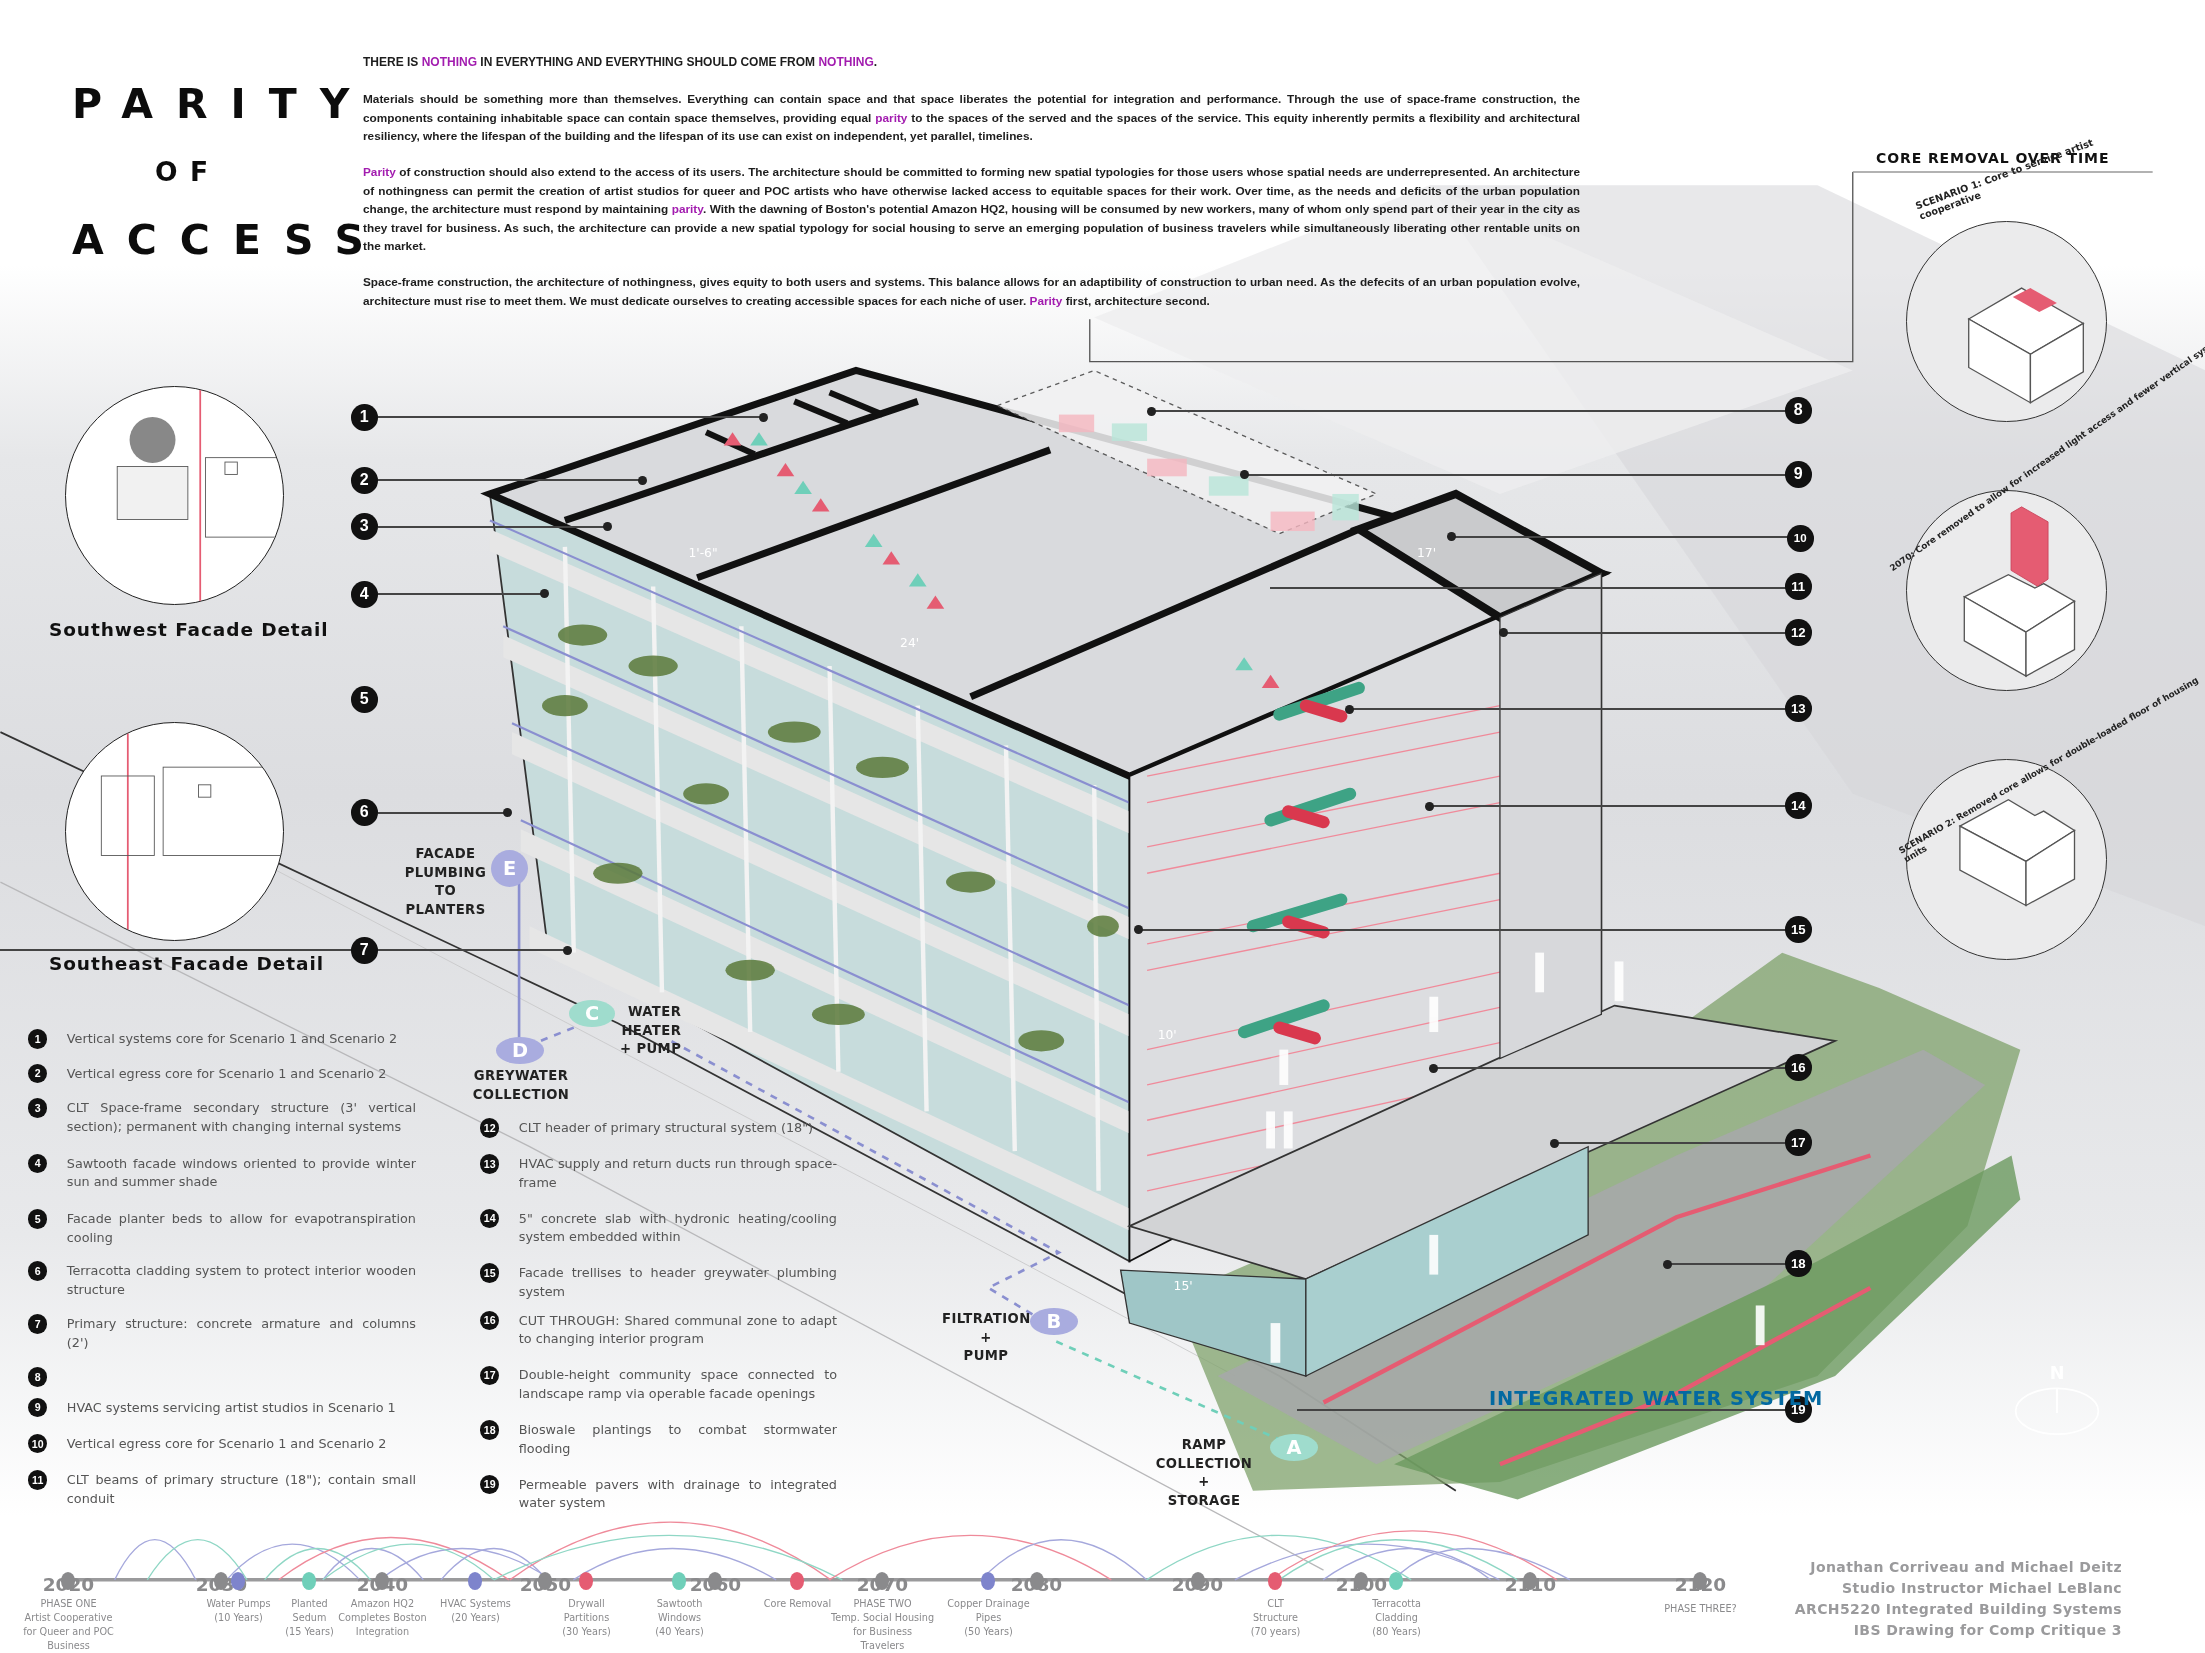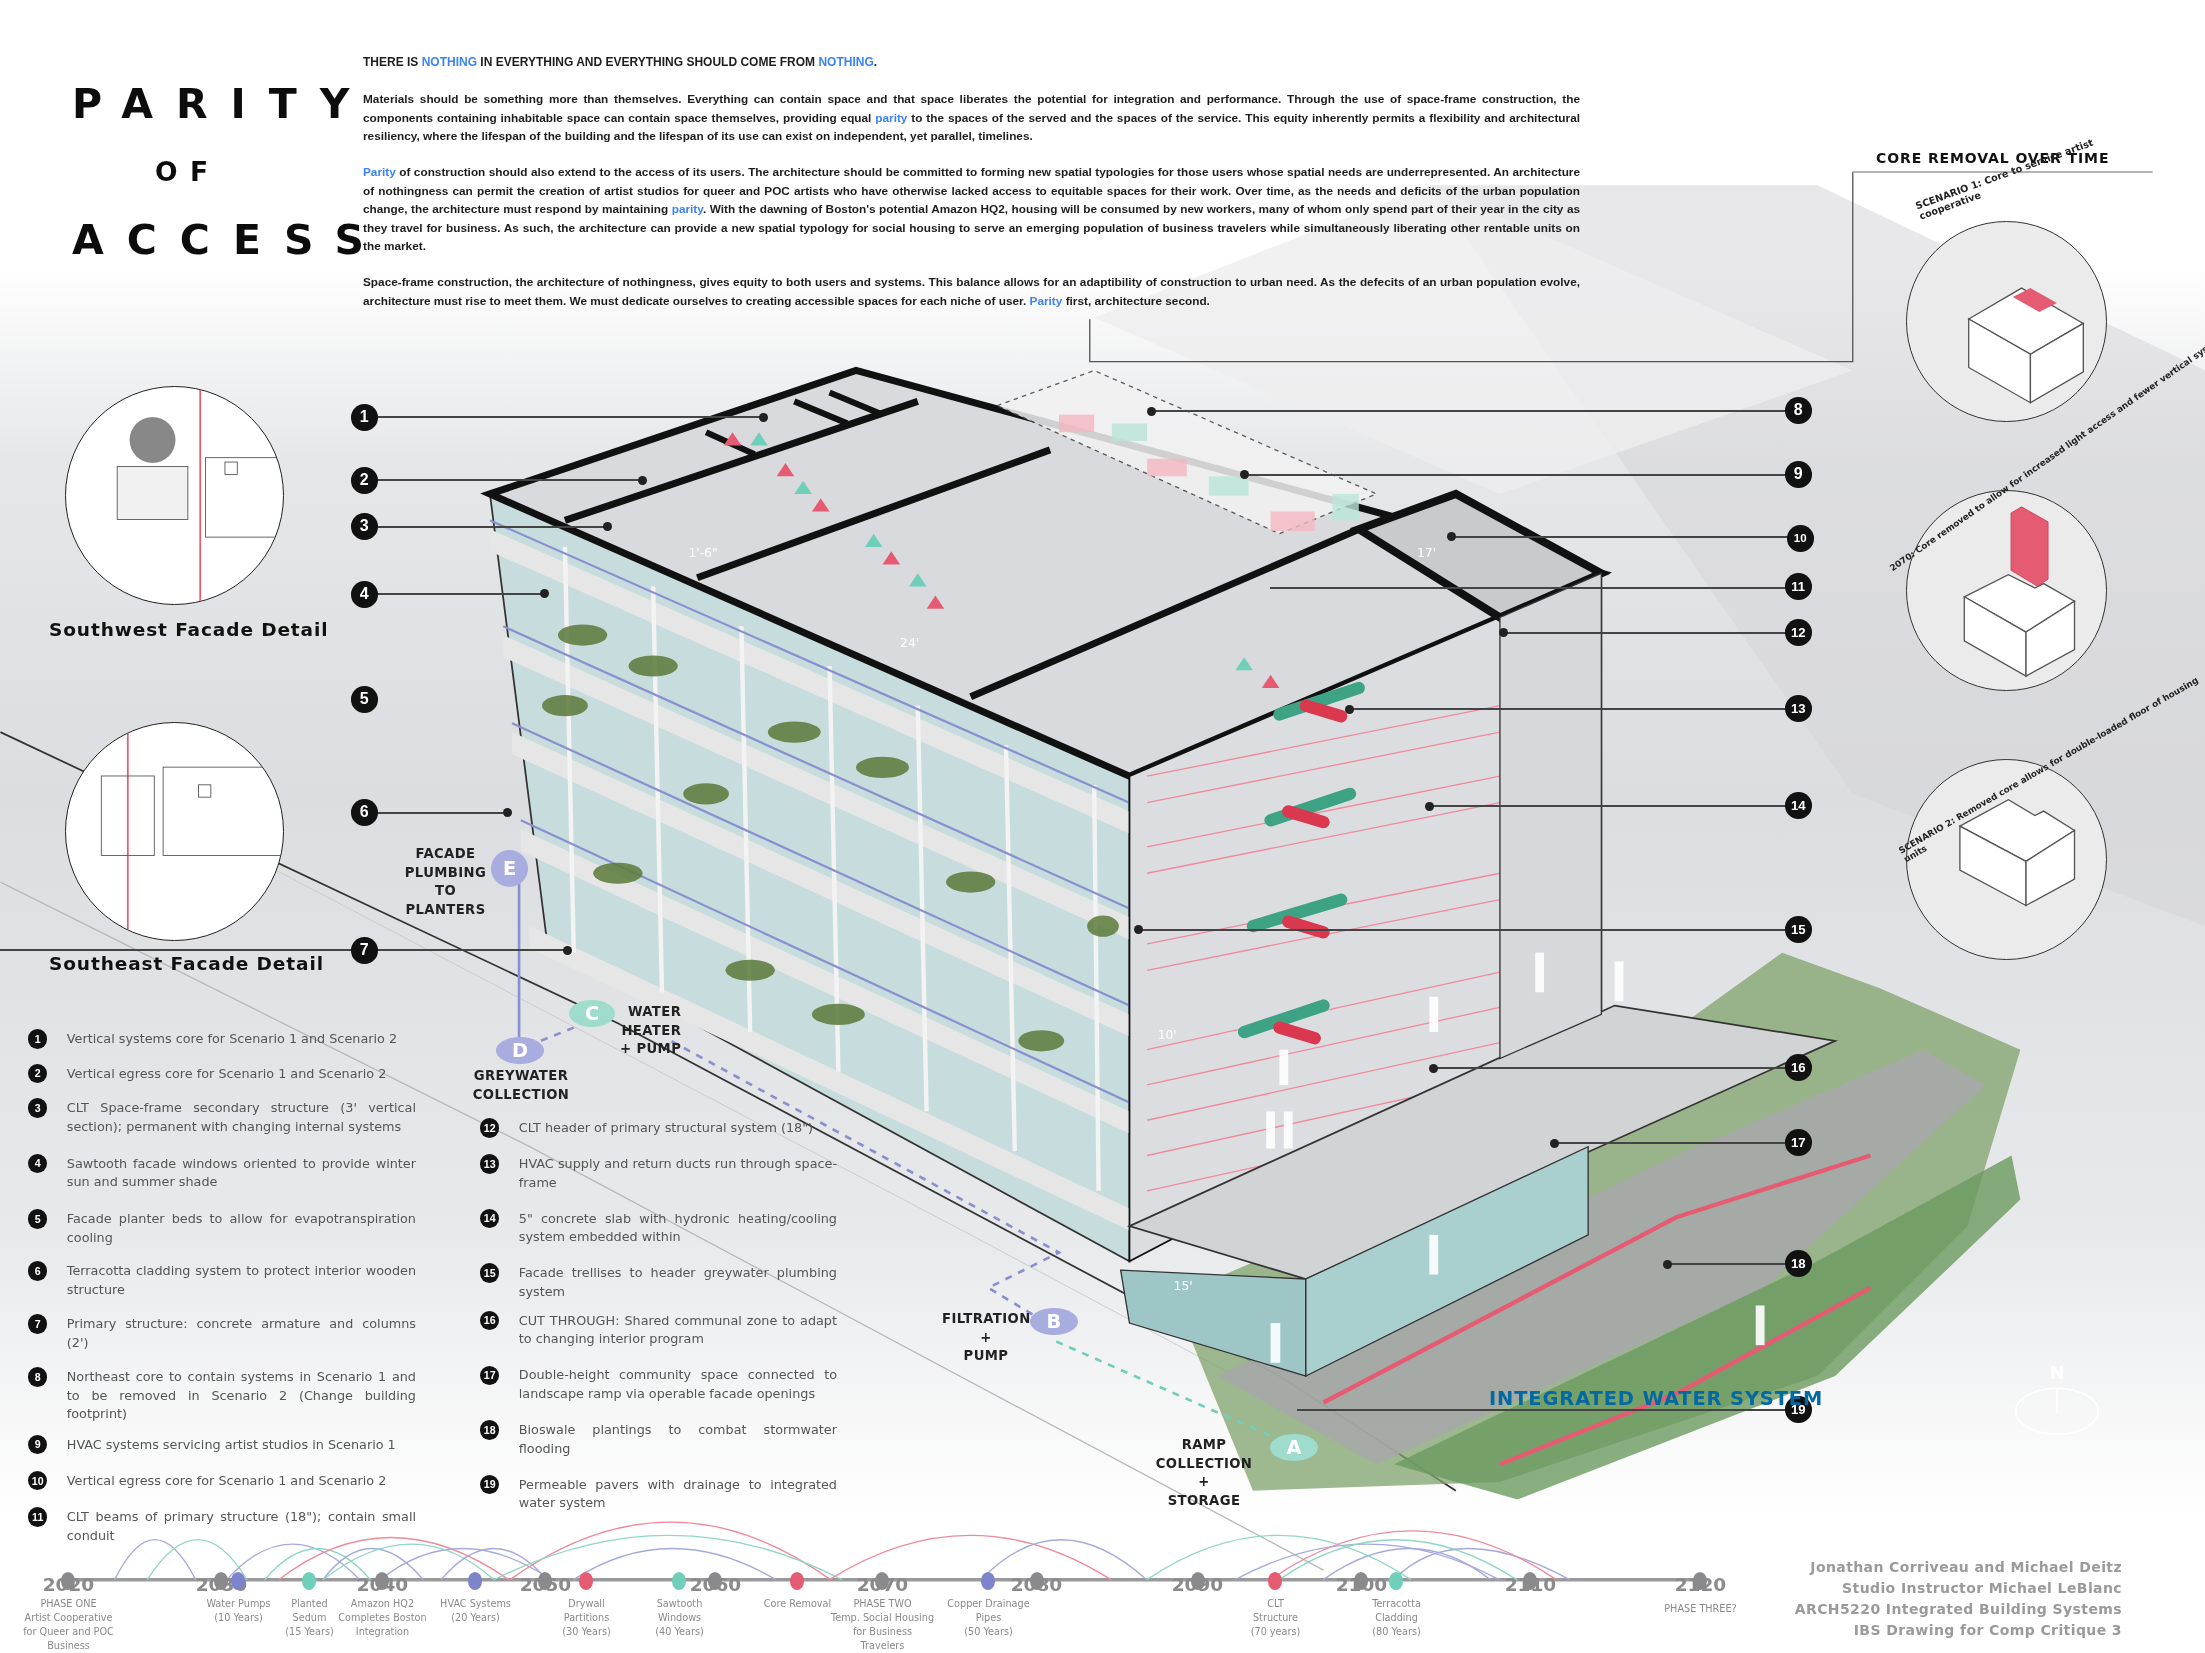"NOTHING" .manifesto .hl { color: #3b82f6 -> #a21caf }
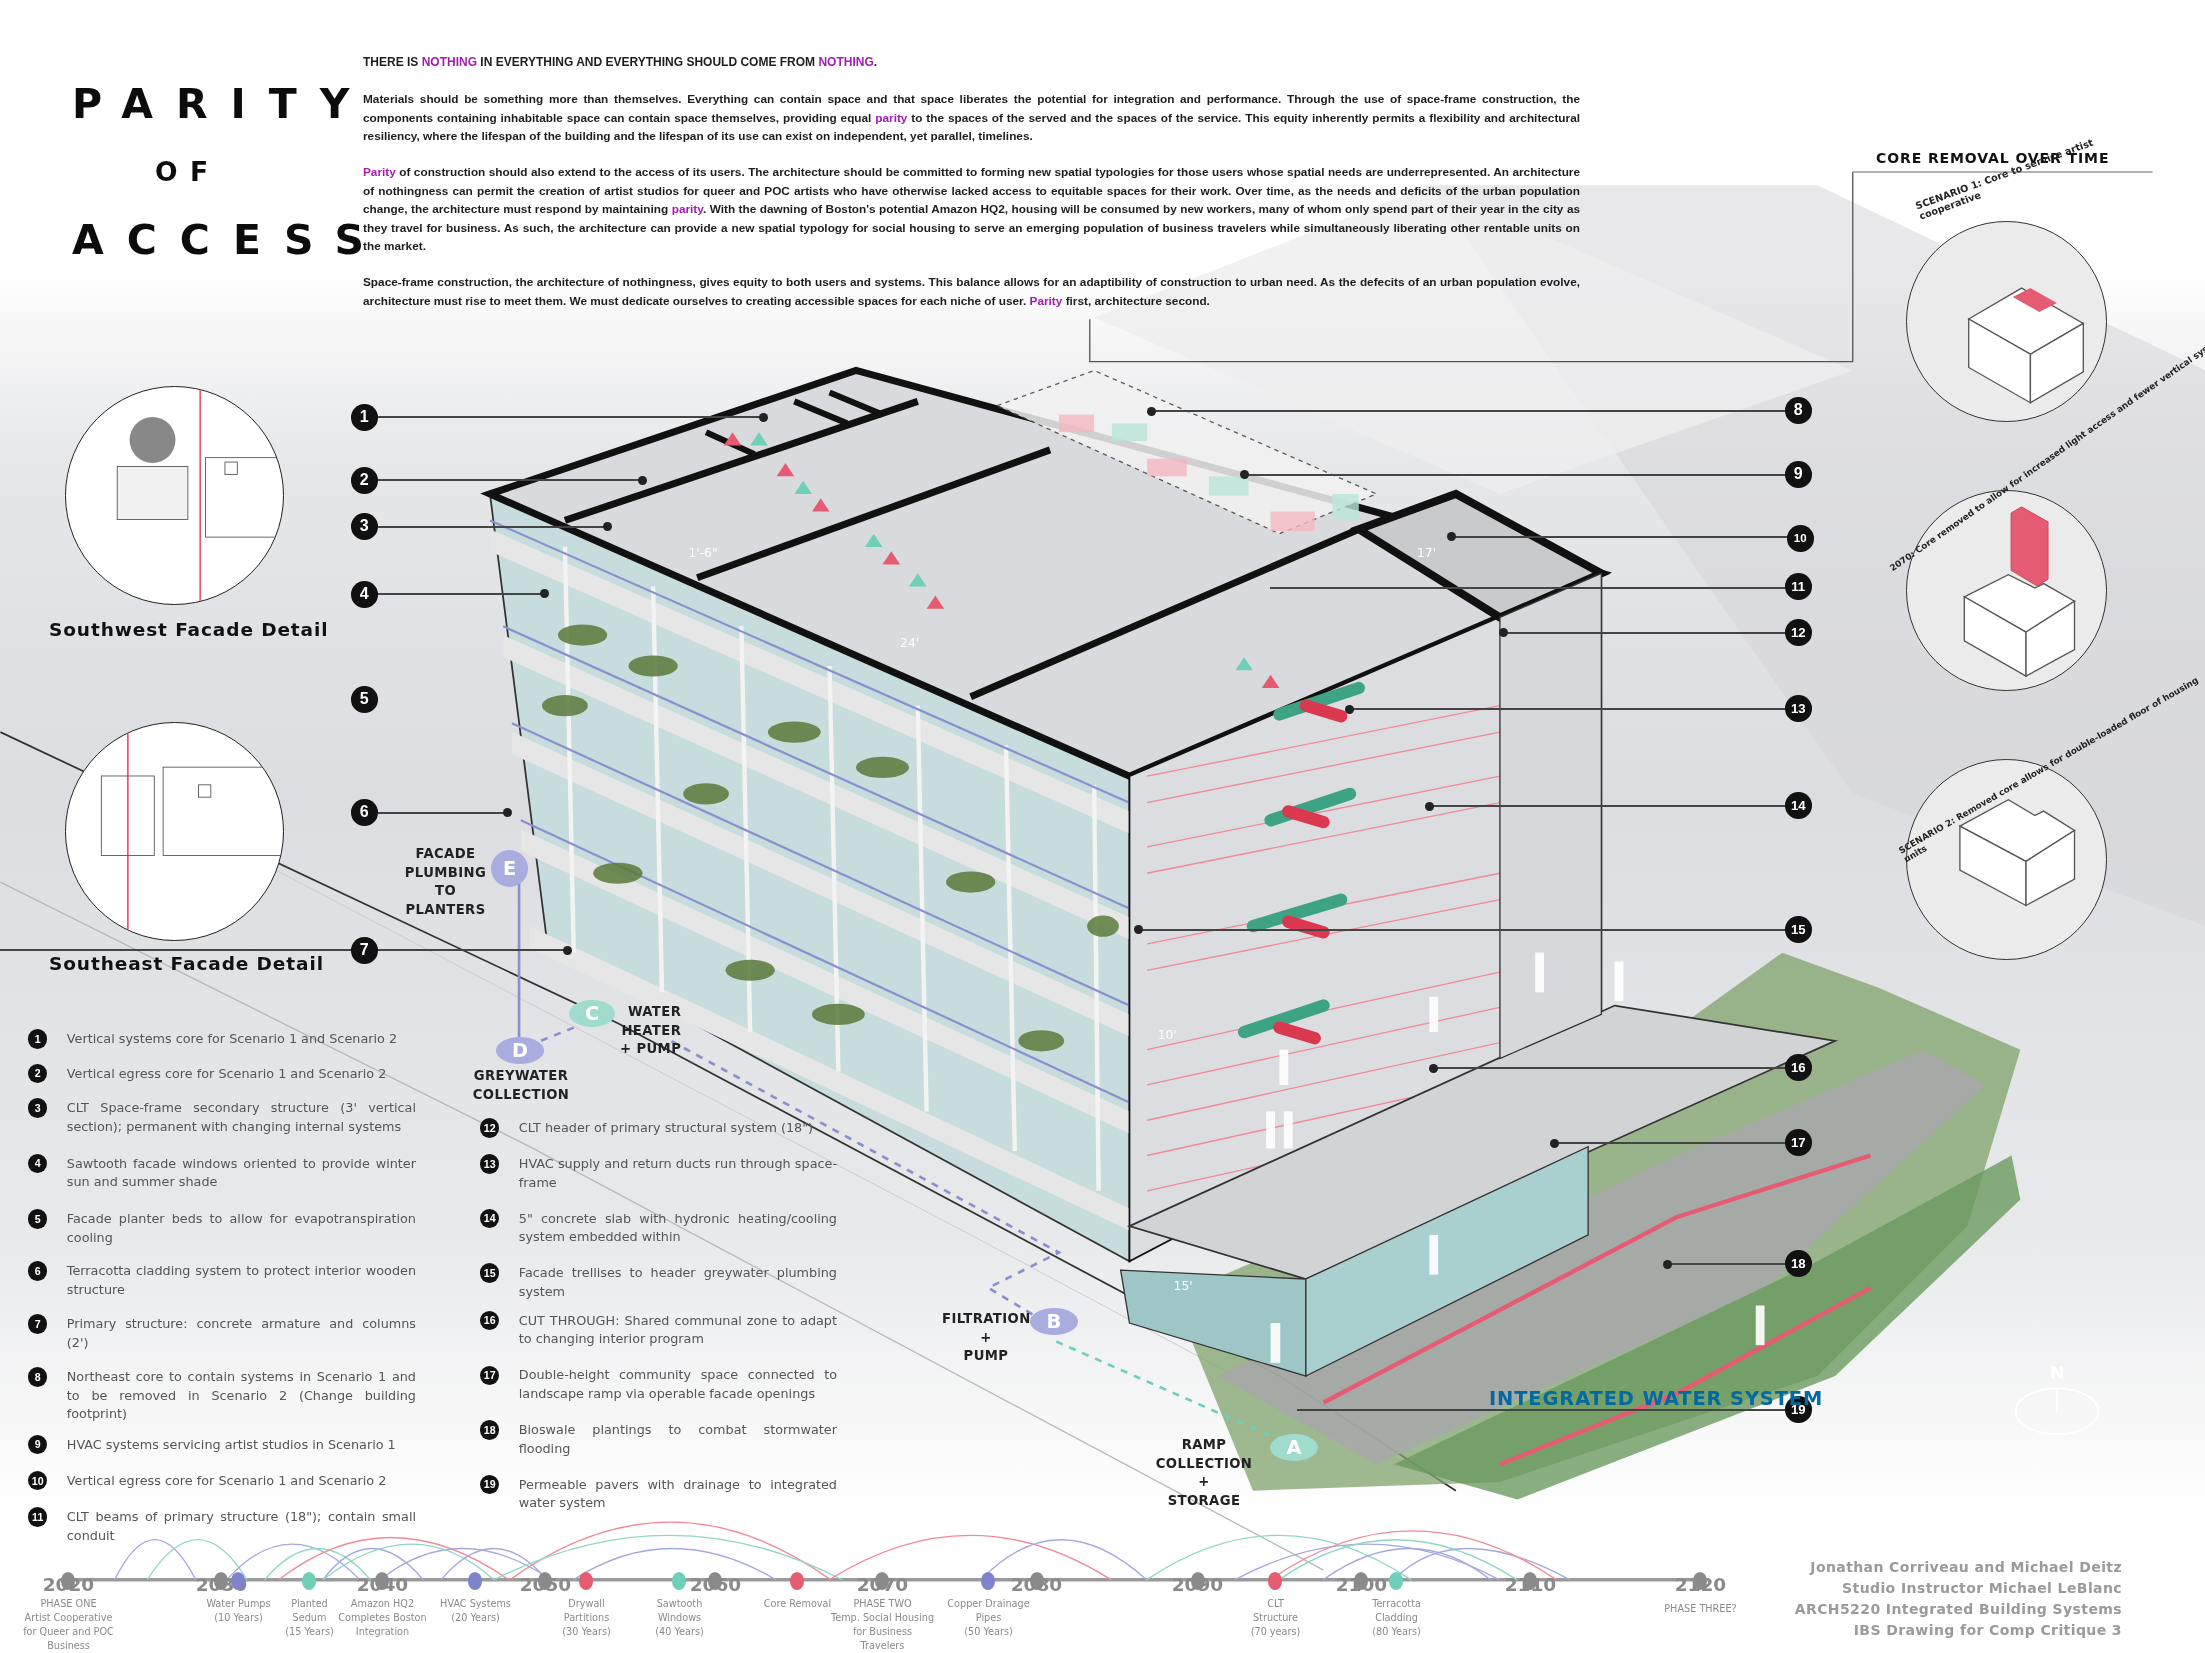"Northeast core to contain systems" span.txt { html: <span>Northeast core to contain systems in Scenario 1 and to be removed in Scenario 2 (Change building footprint)</span> -> none }
